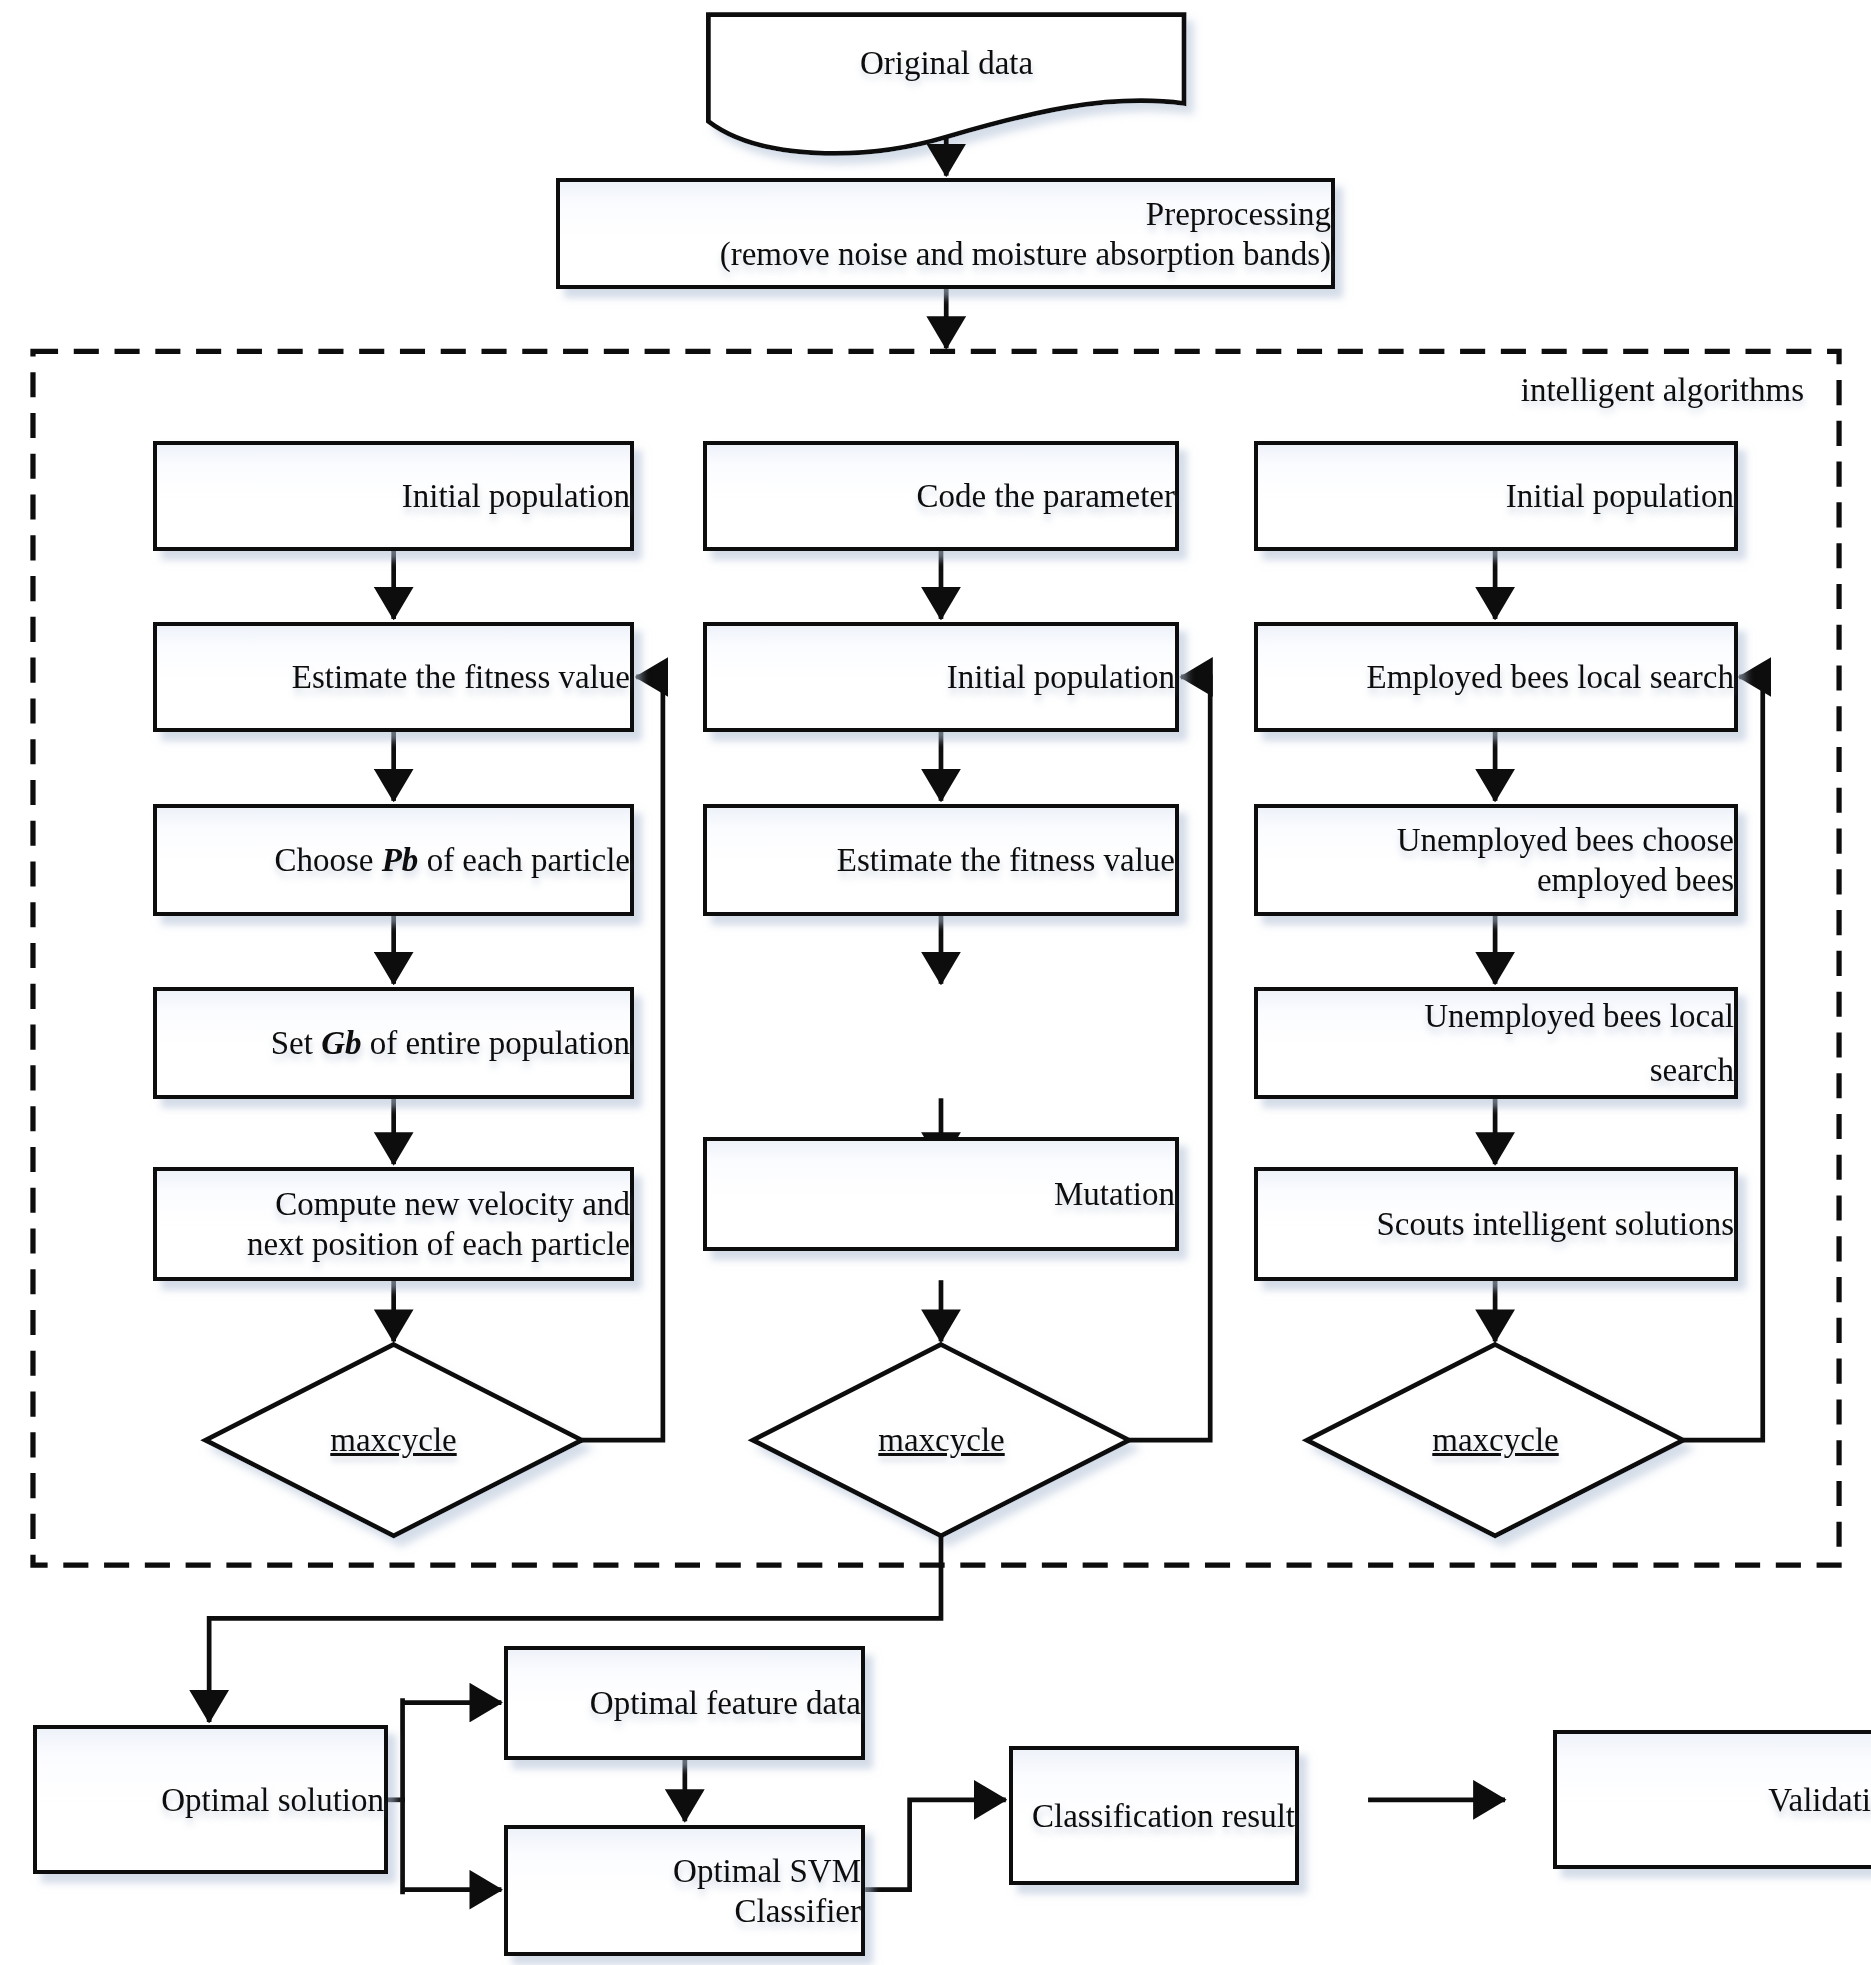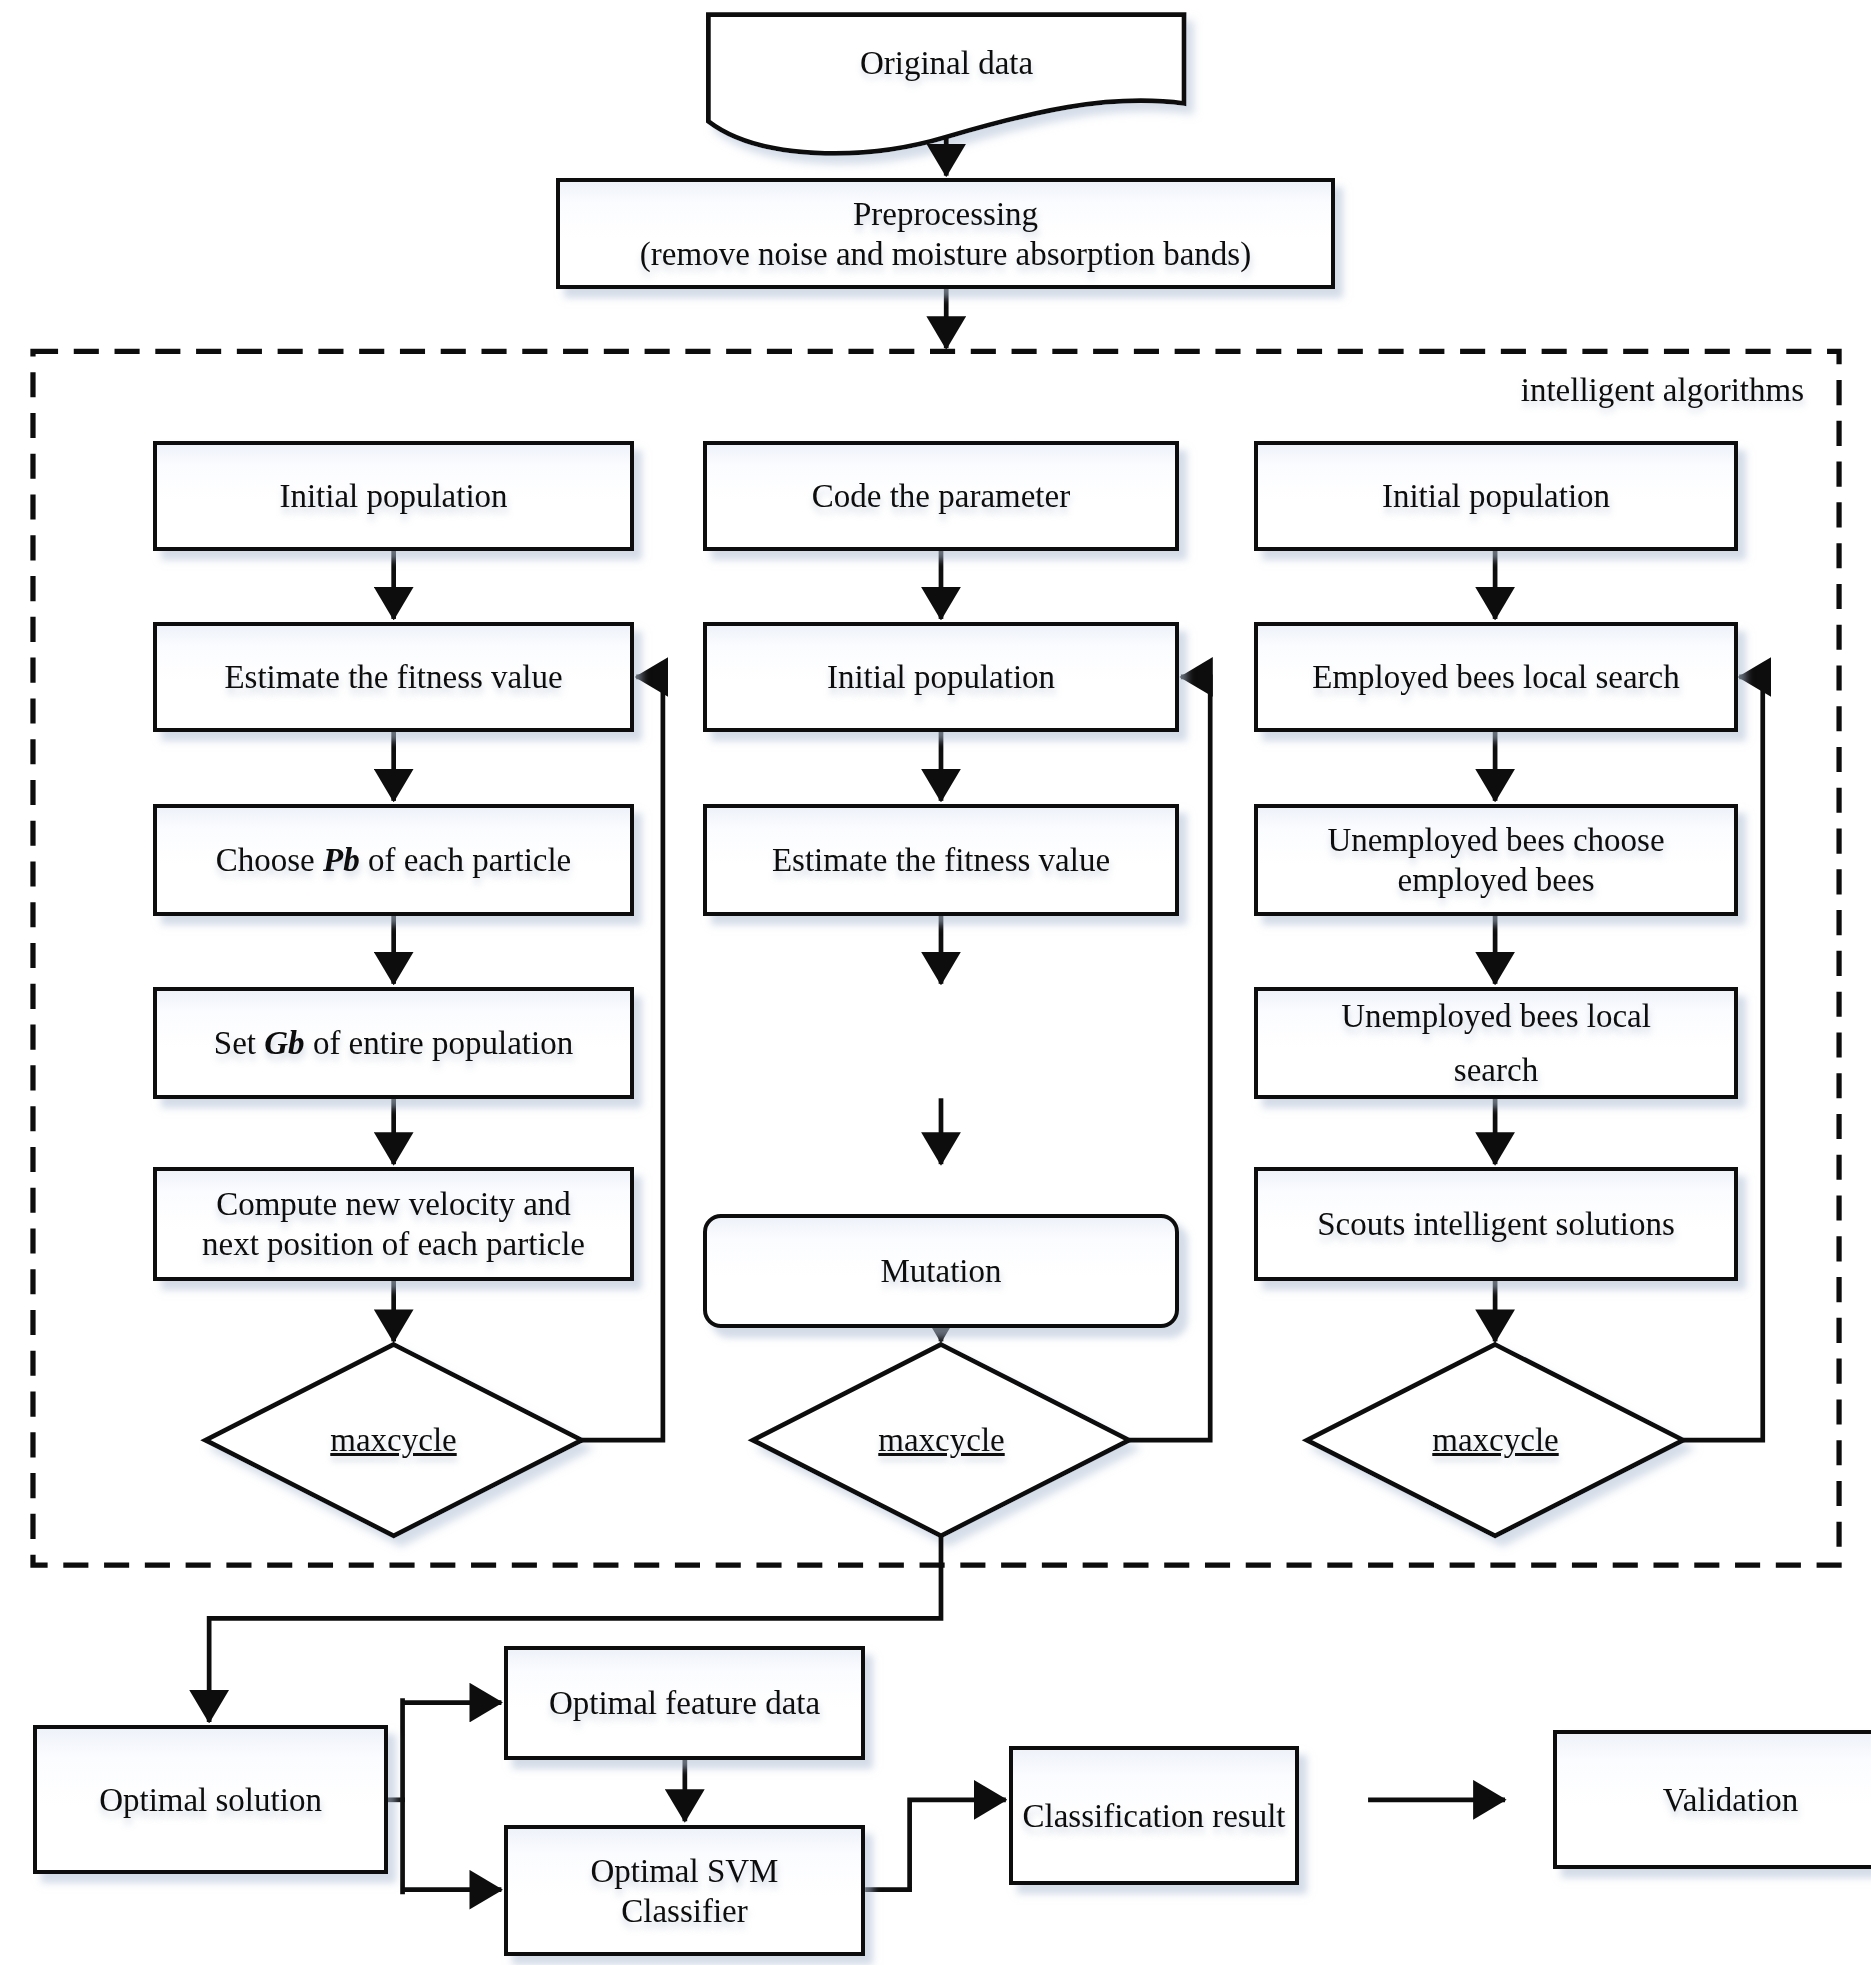"Preprocessing" .node { align-items: center -> flex-end }
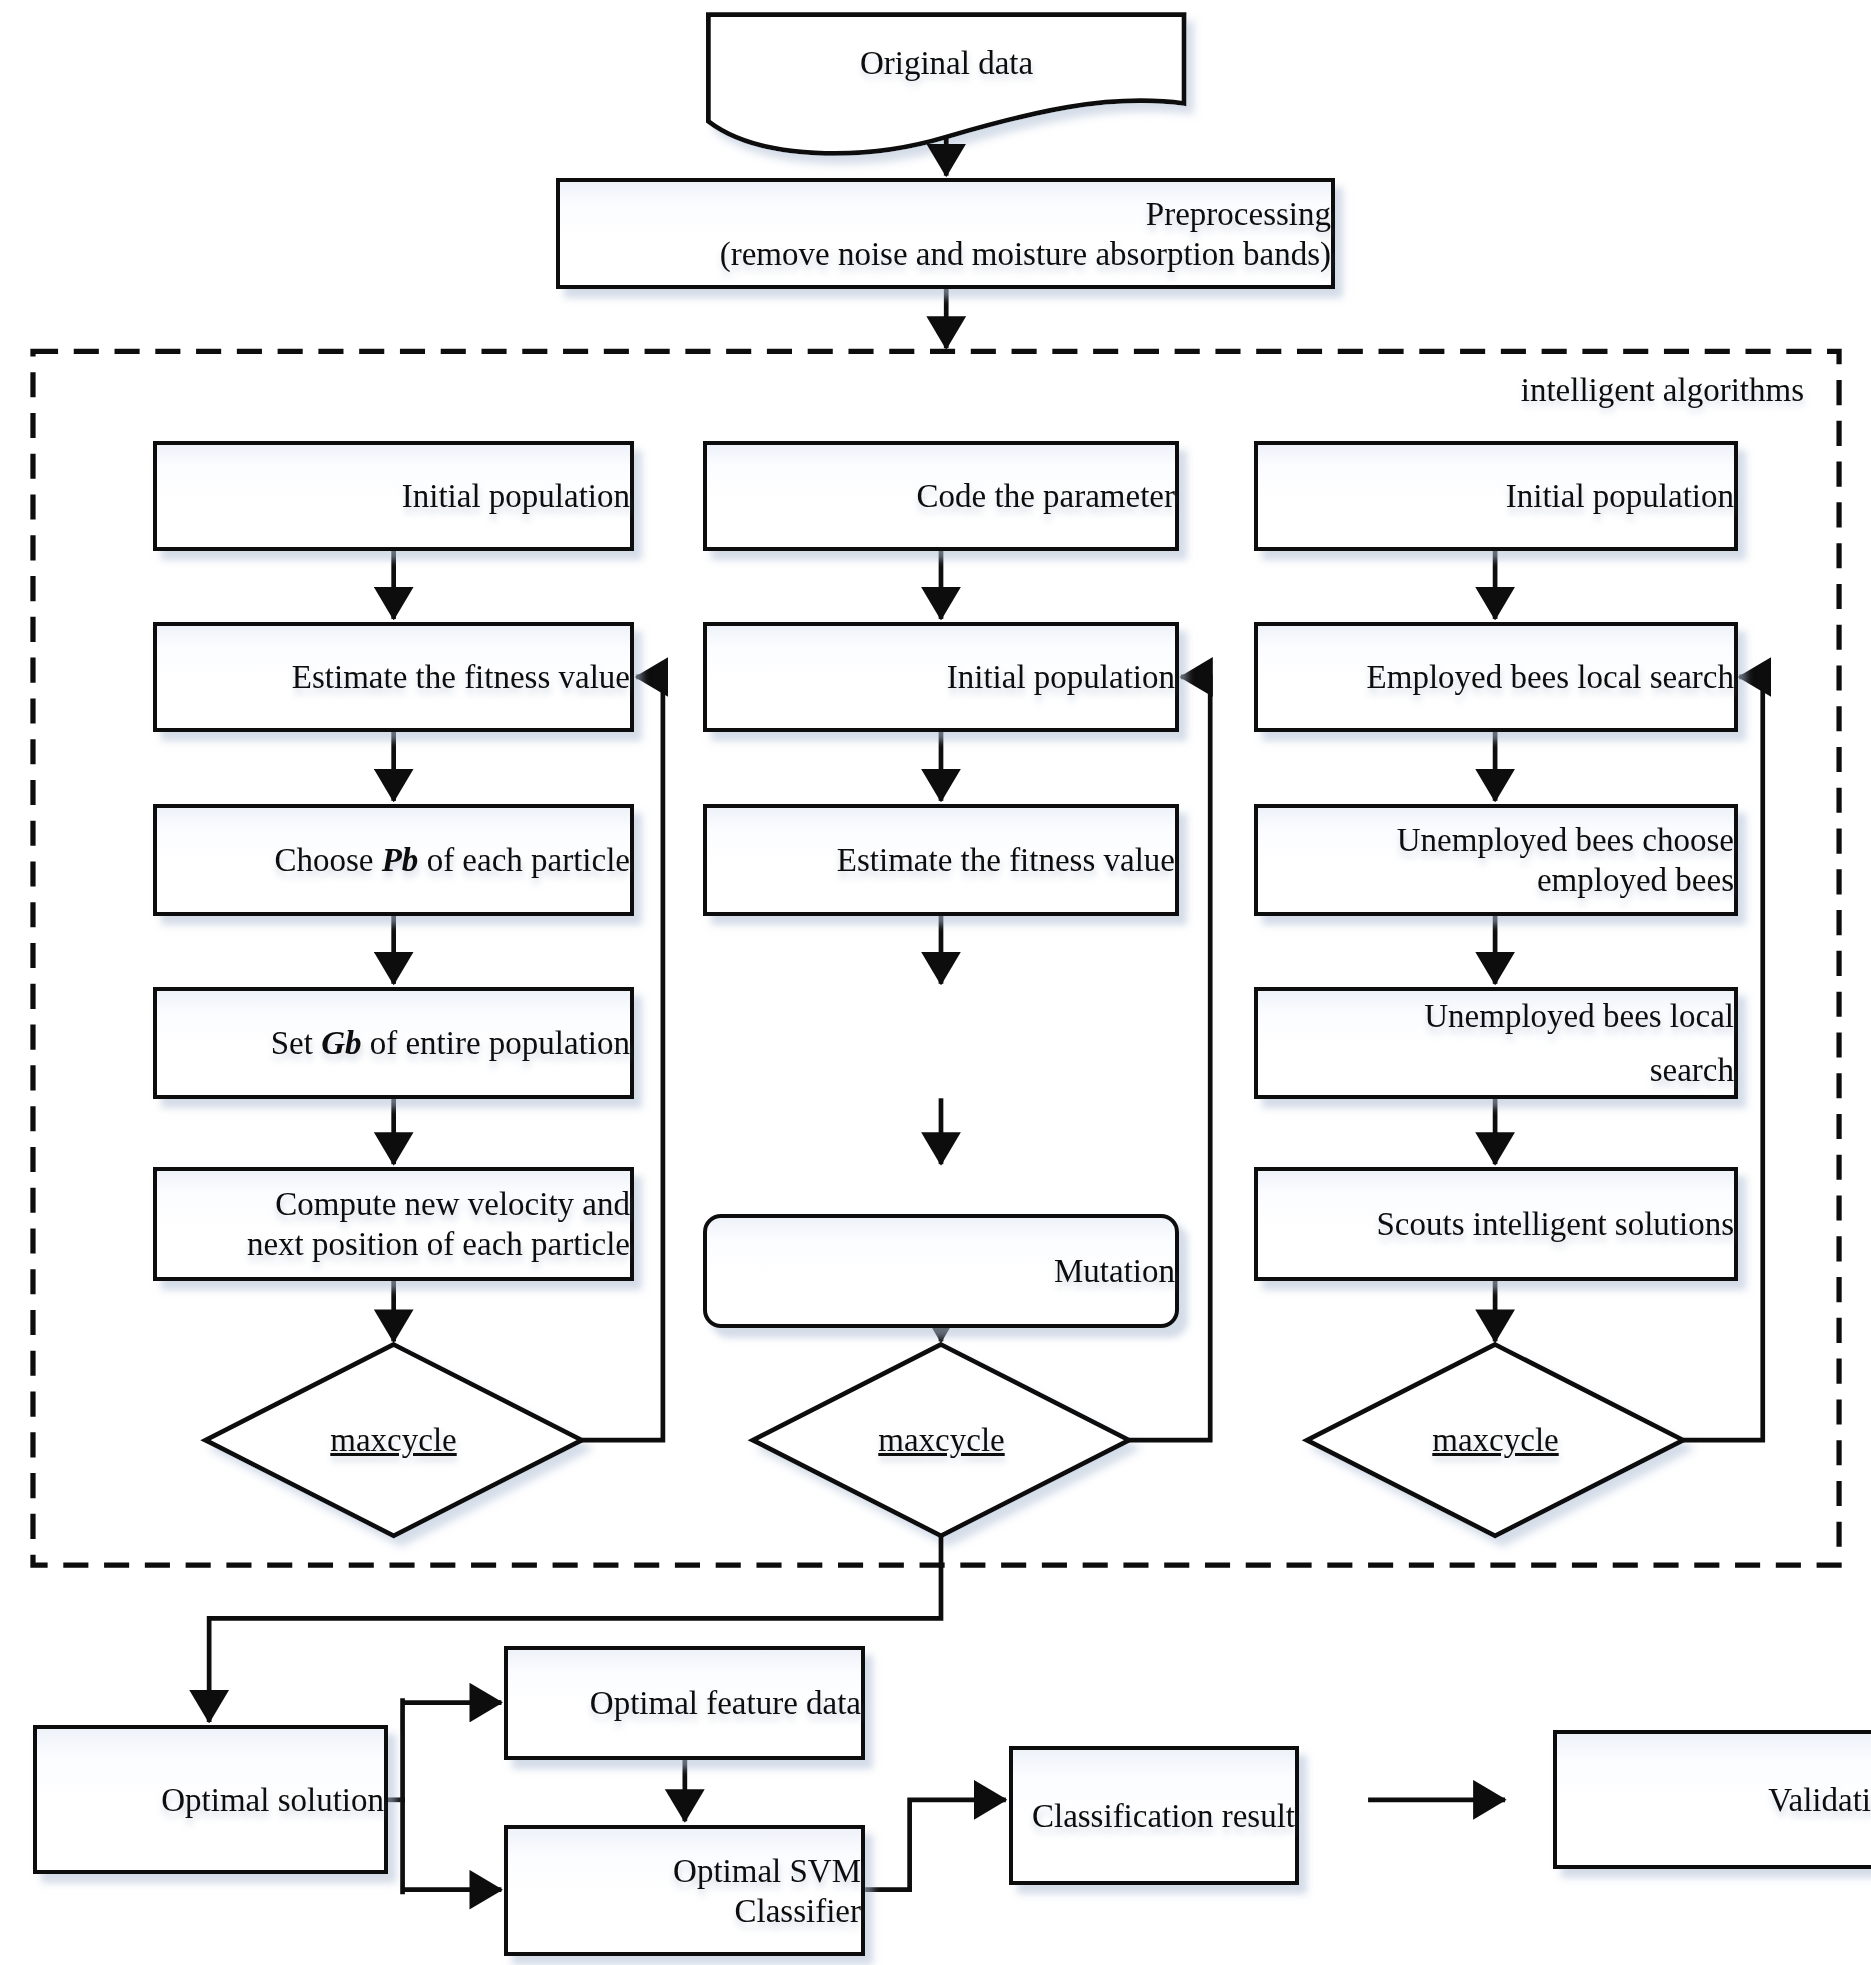"Mutation" div.node { border-radius: 18px -> none; top: 1214px -> 1137px }
